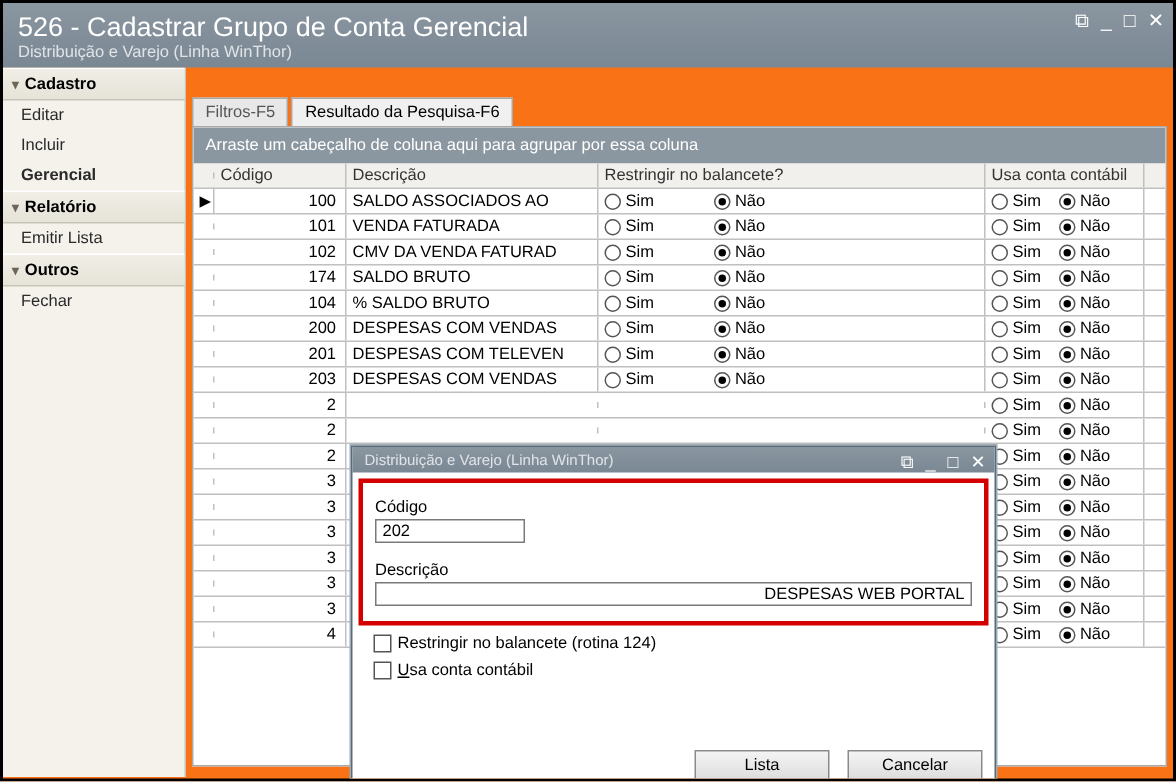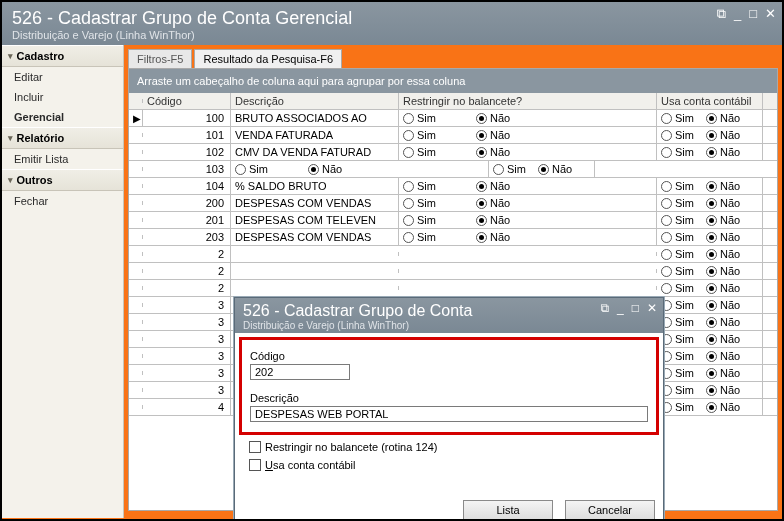"Filtros-F5" .main { padding: 4px 4px 4px 4px -> 20px 4px 4px 4px }
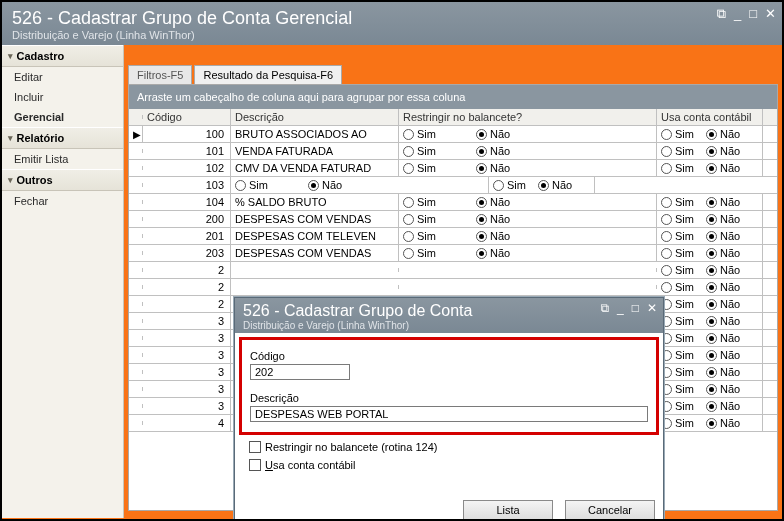"BRUTO ASSOCIADOS AO" div.cell { text: BRUTO -> SALDO }
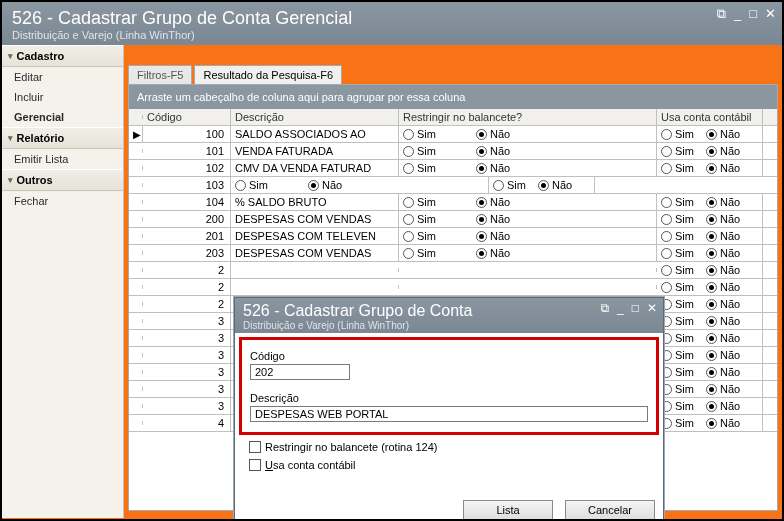"103" div.cell { text: 103 -> 174 }
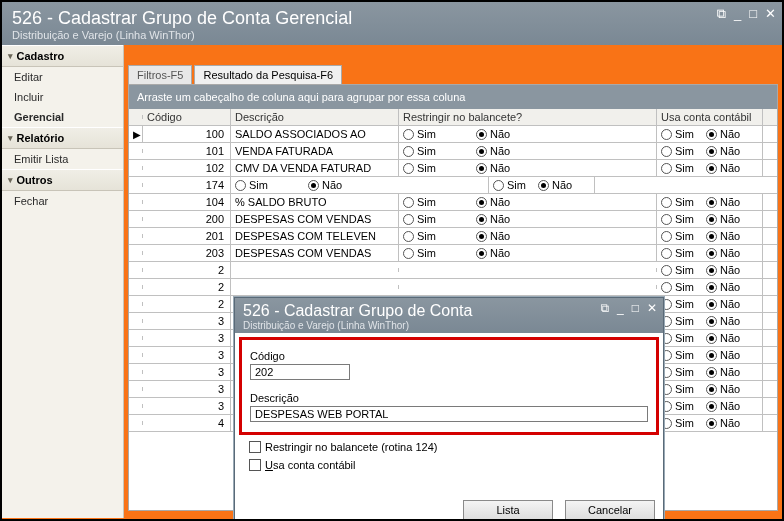"SALDO BRUTO" div.cell { html: none -> <div>SALDO BRUTO</div> }
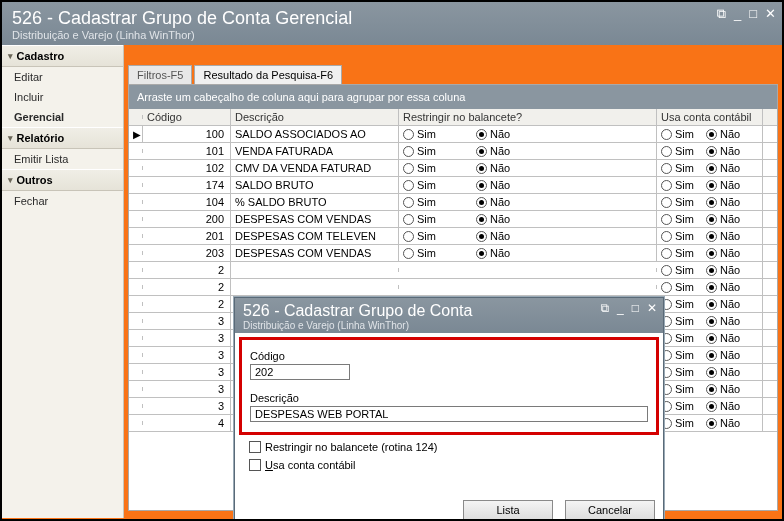"526 - Cadastrar Grupo de Conta" div.t { html: <div>526 - Cadastrar Grupo de Conta</div> -> none }
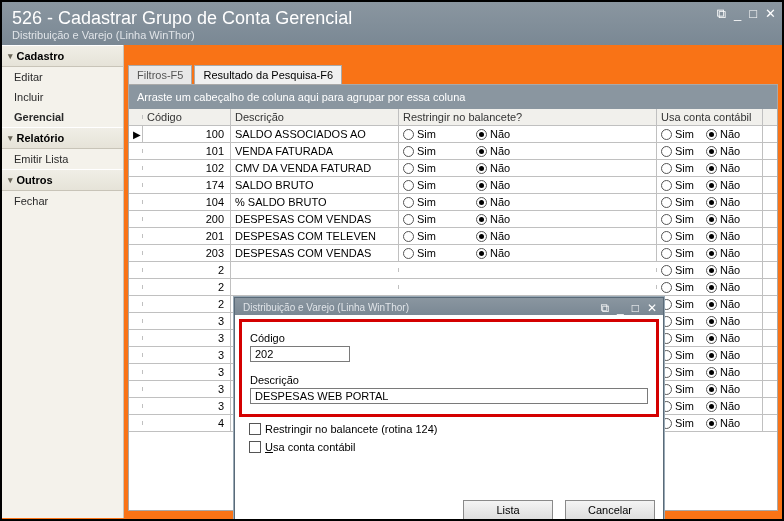"DESPESAS WEB PORTAL" .text-input { text-align: none -> right }
